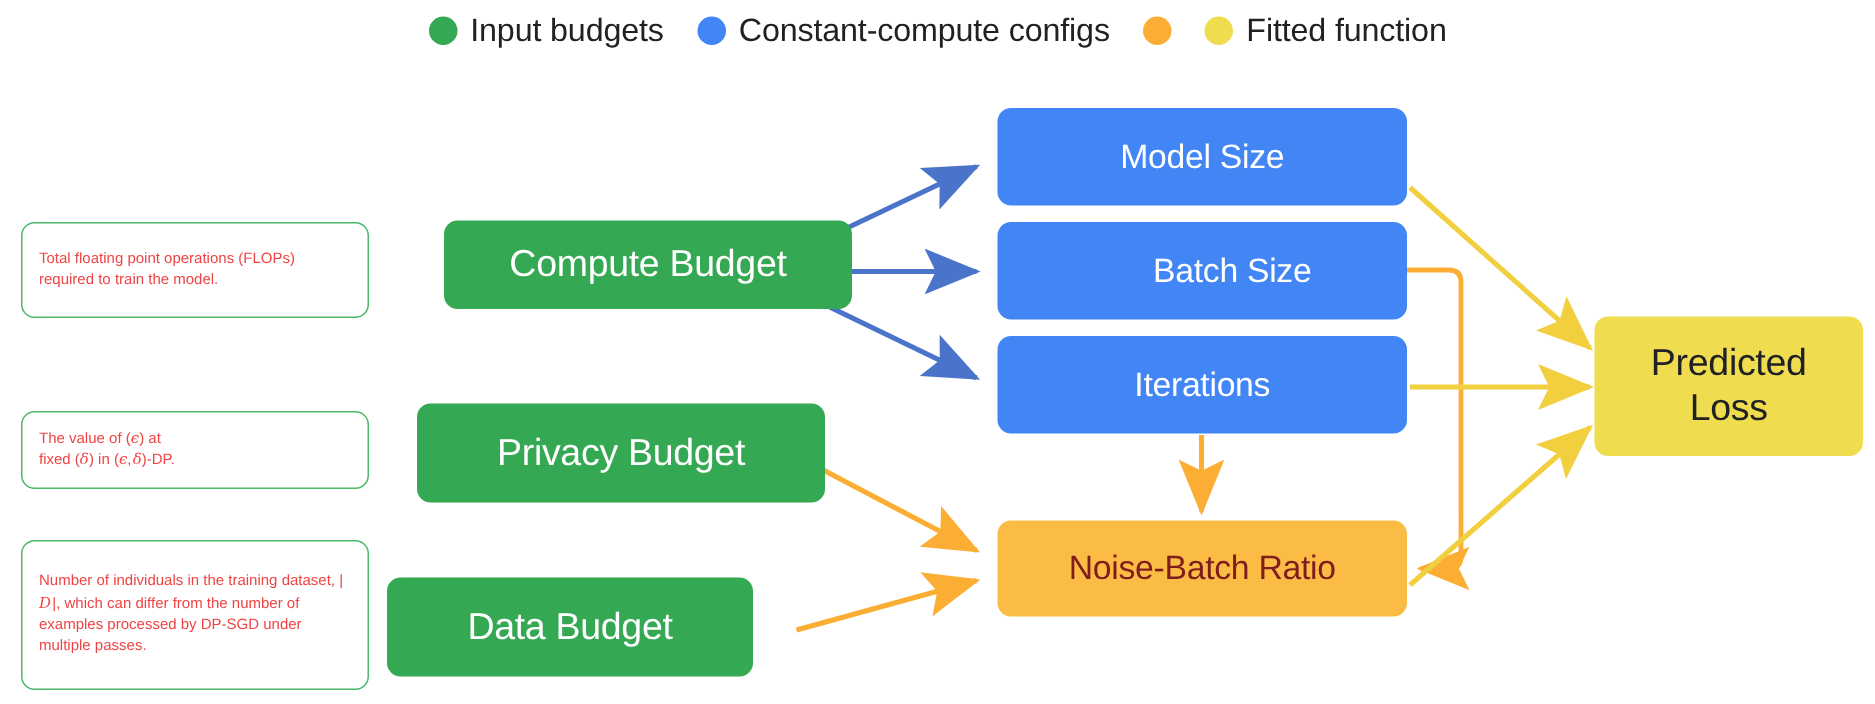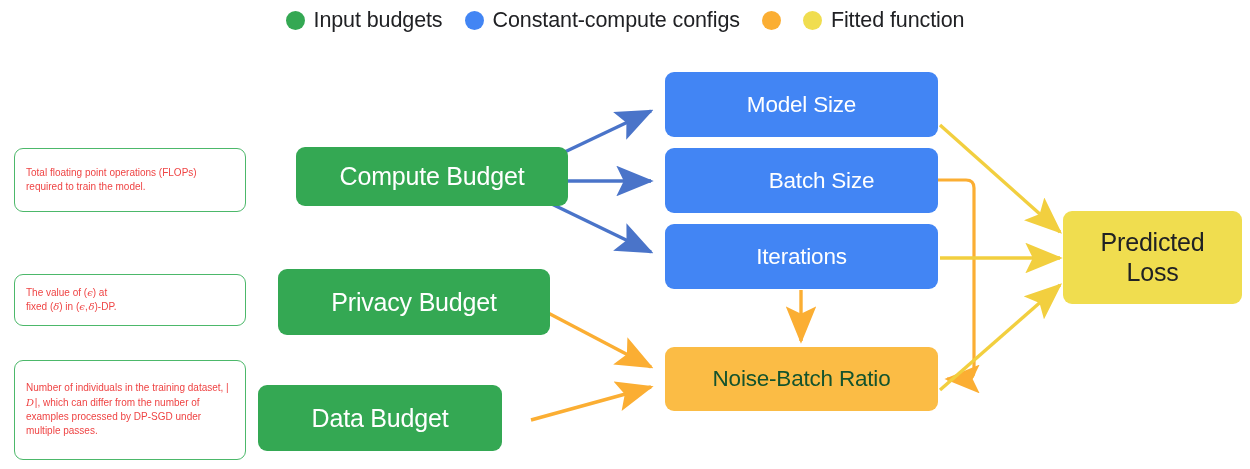"Noise-Batch Ratio" .node-orange { color: #14532d -> #7f1d1d }
